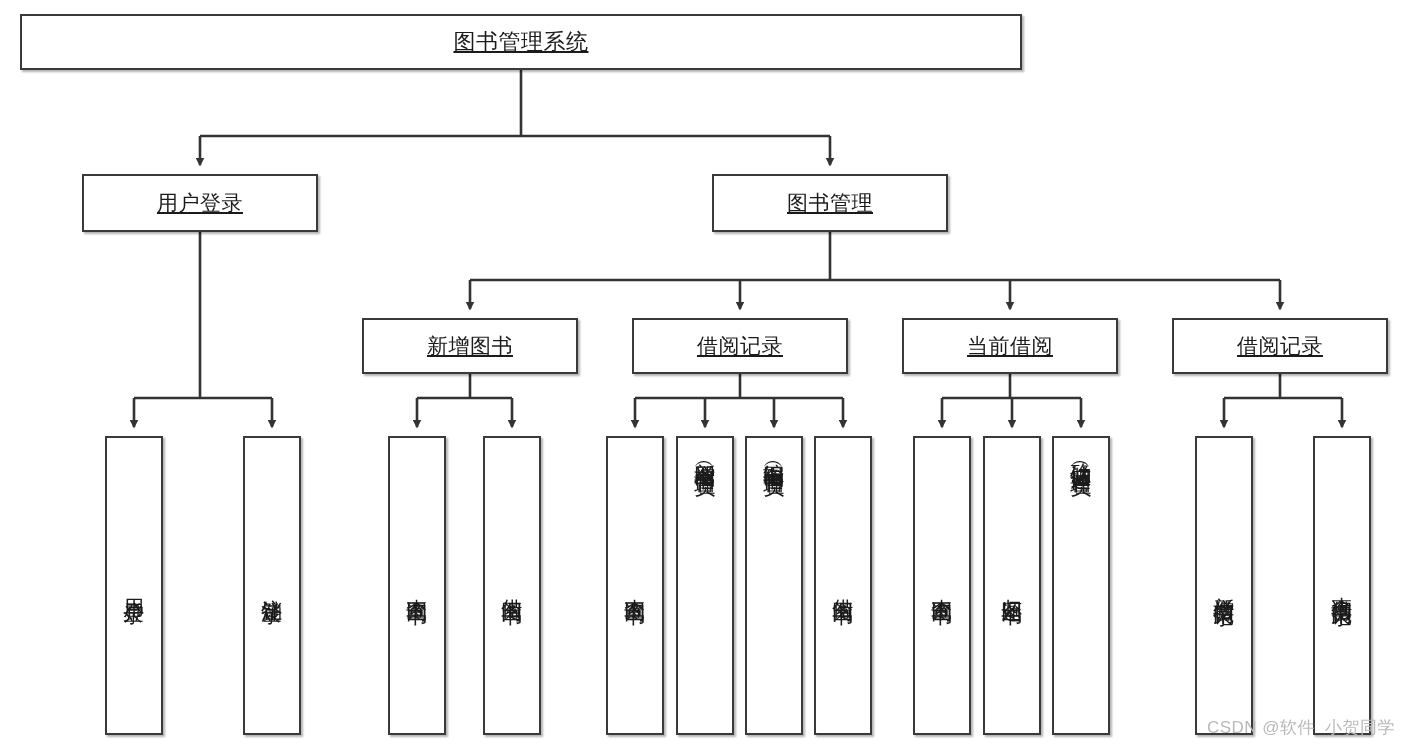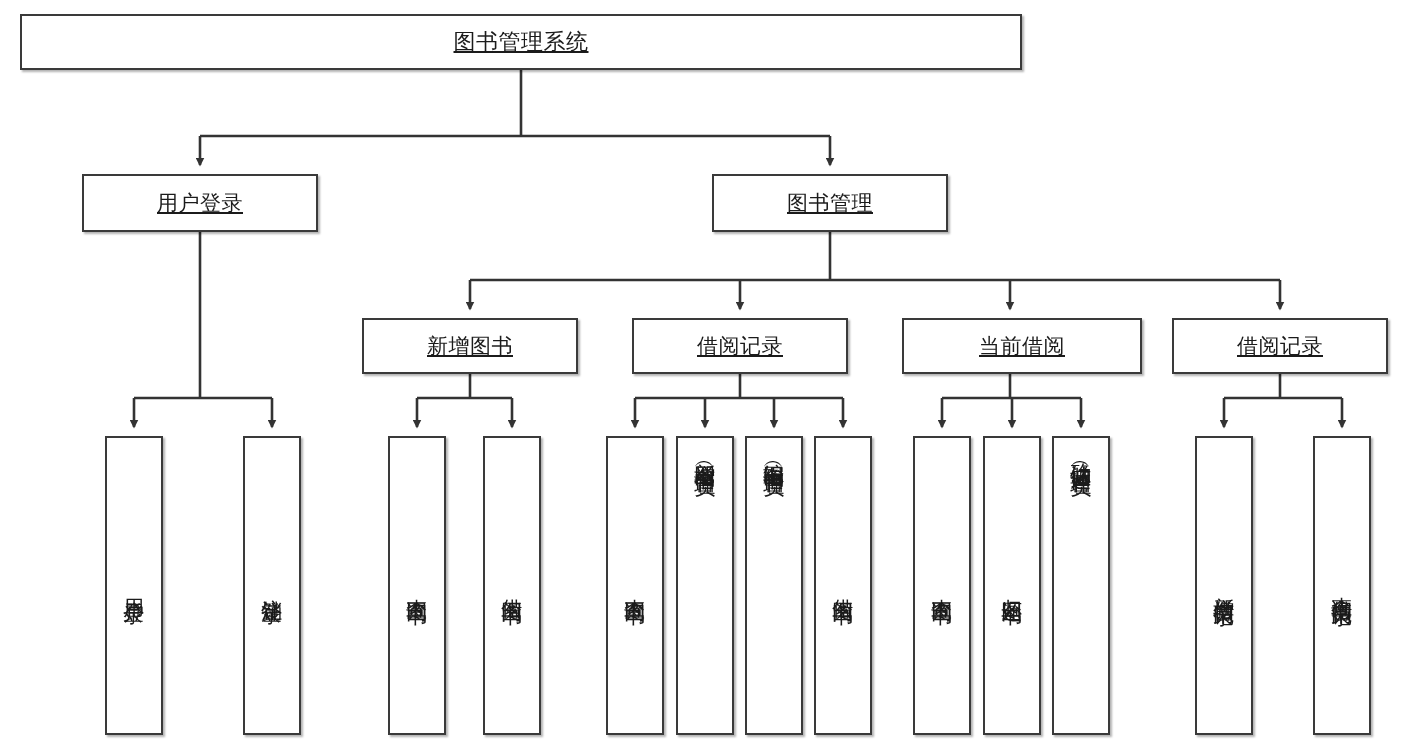"当前借阅" div.node { width: 240px -> 216px }
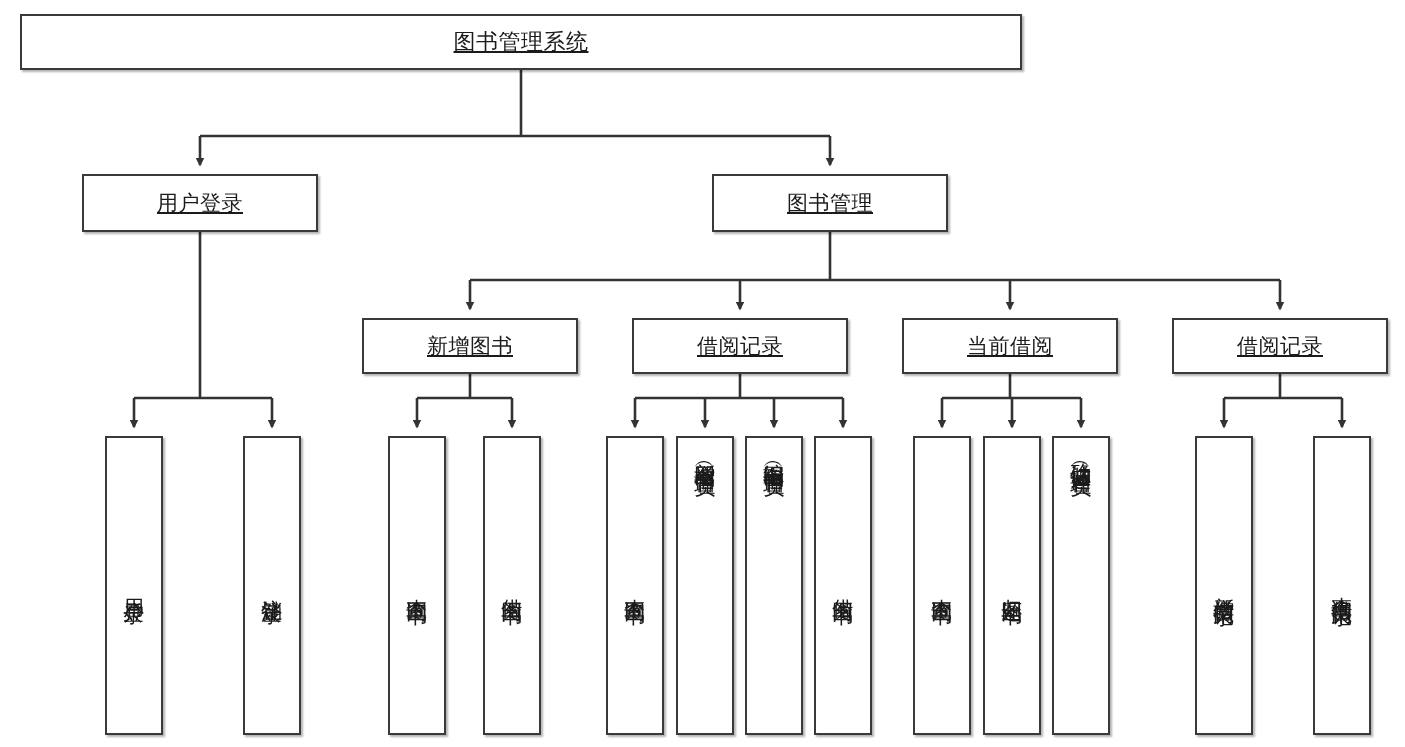"CSDN @软件_小贺同学" div { html: none -> <div>CSDN @软件_小贺同学</div> }
